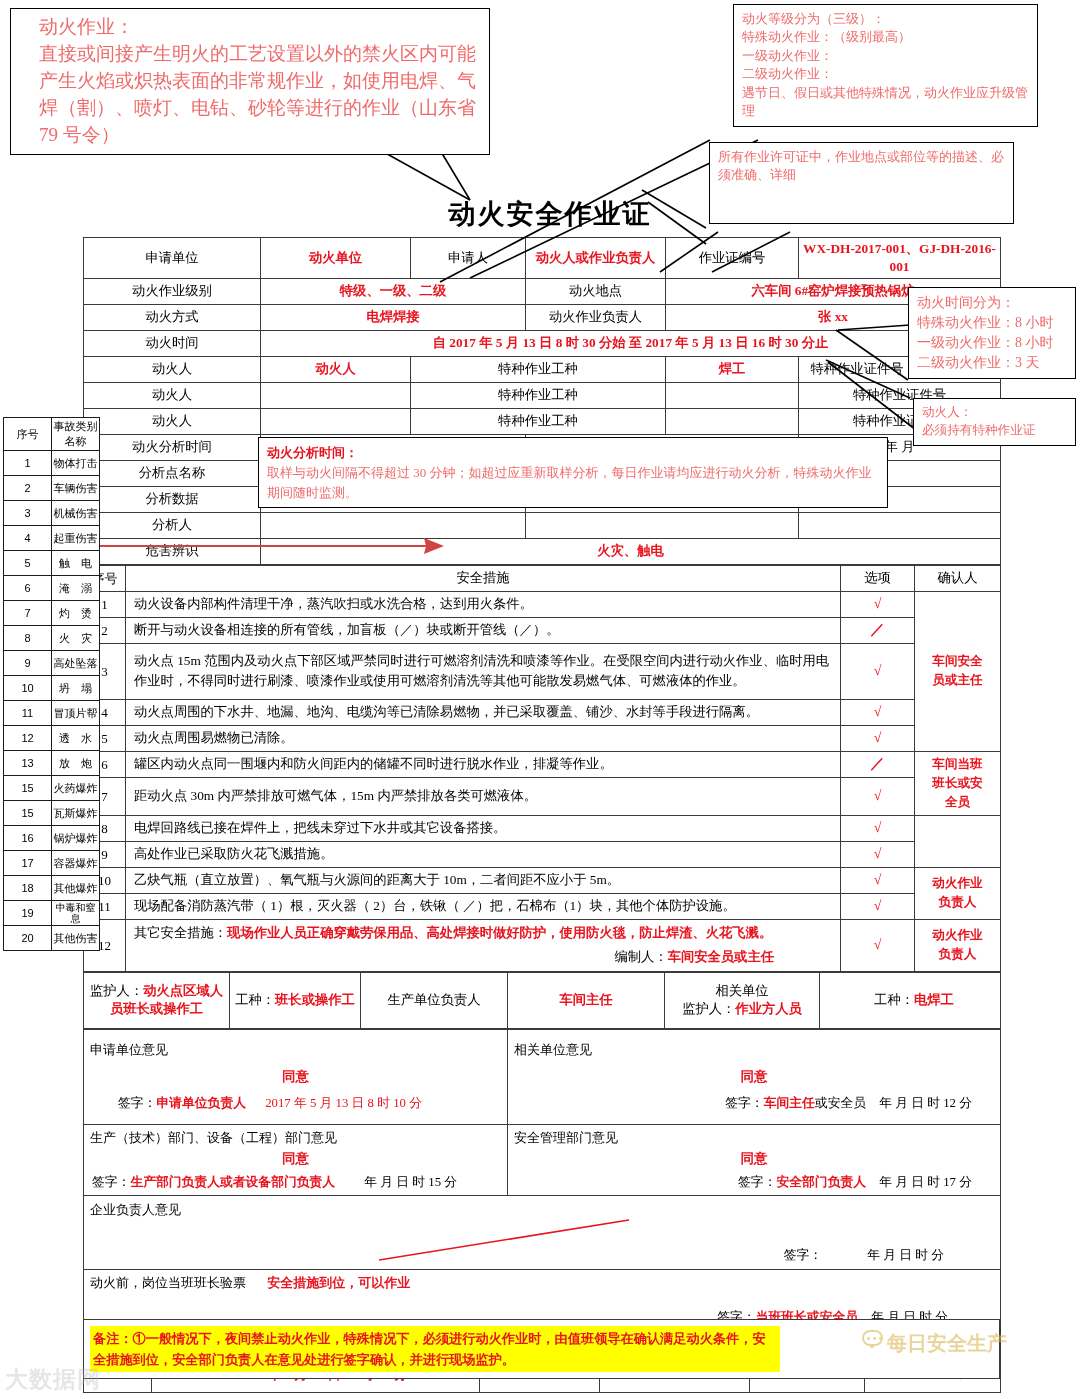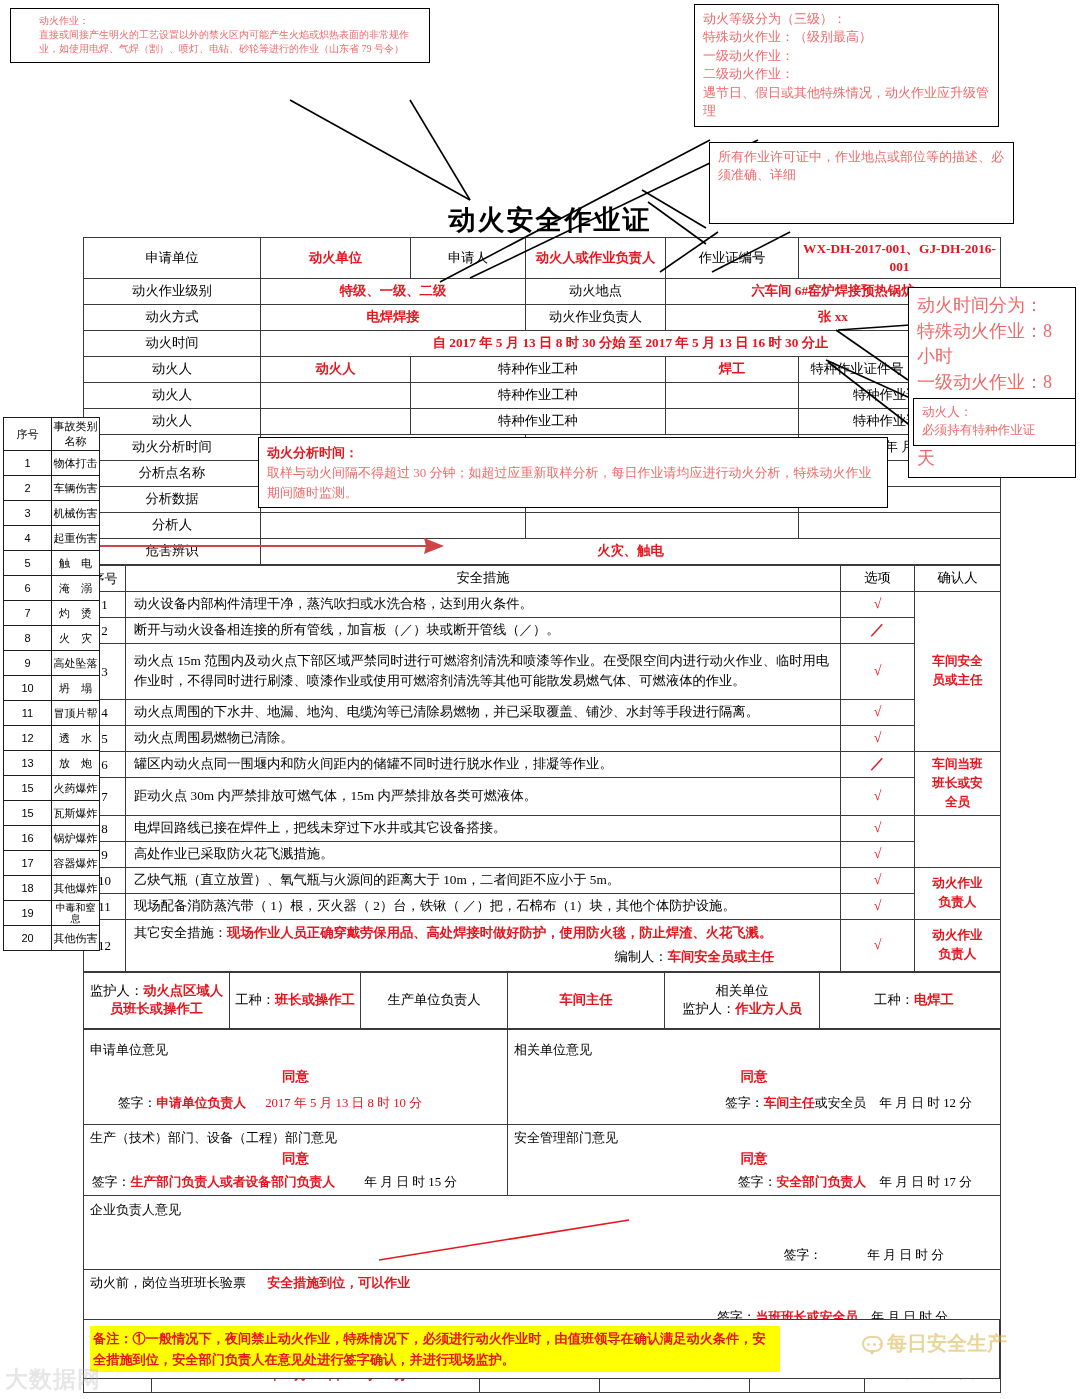"动火作业：" div.callout { font-size: 10px -> 19px; width: 420px -> 480px }
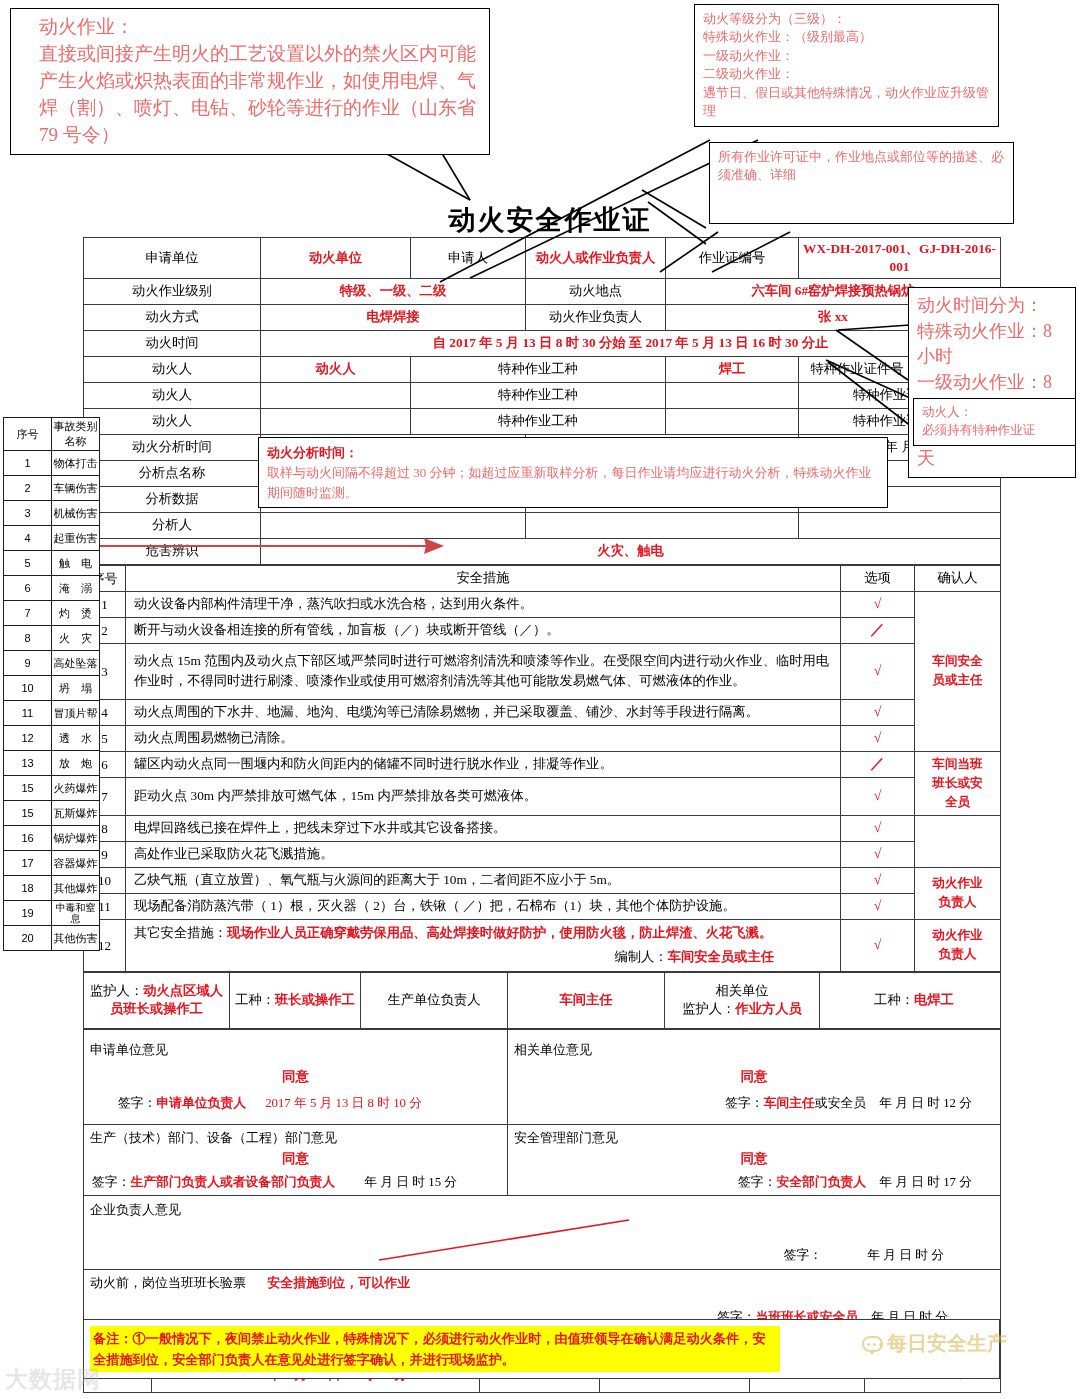"动火等级分为（三级）：" div.callout { left: 694px -> 733px }
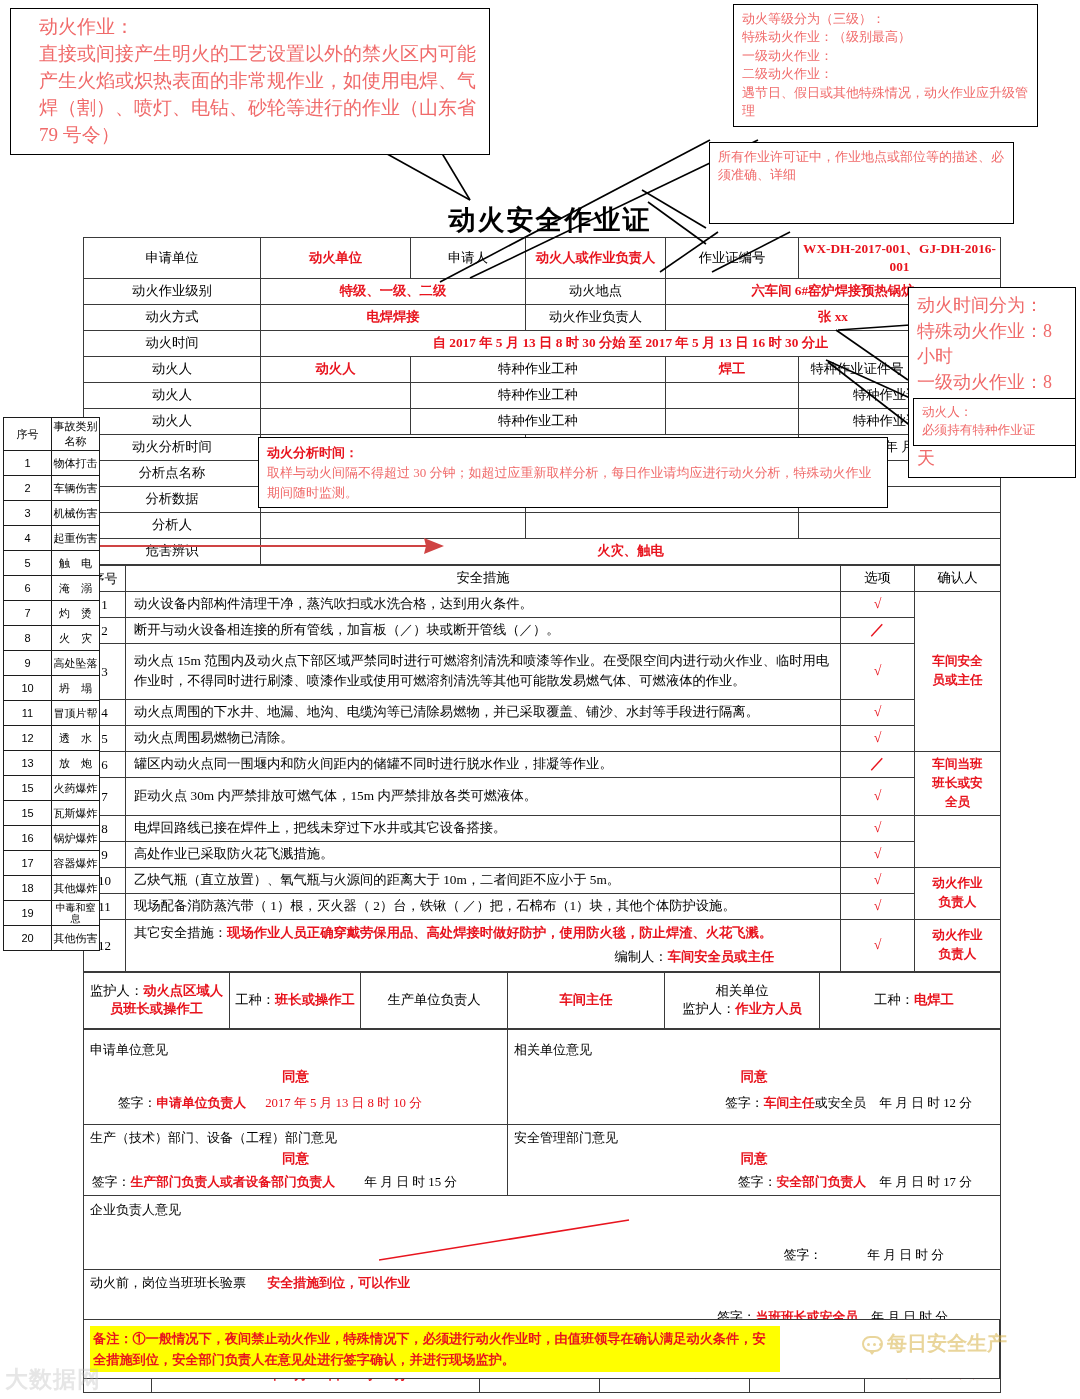"动火安全作业证" #doc-title { top: 202px -> 196px }
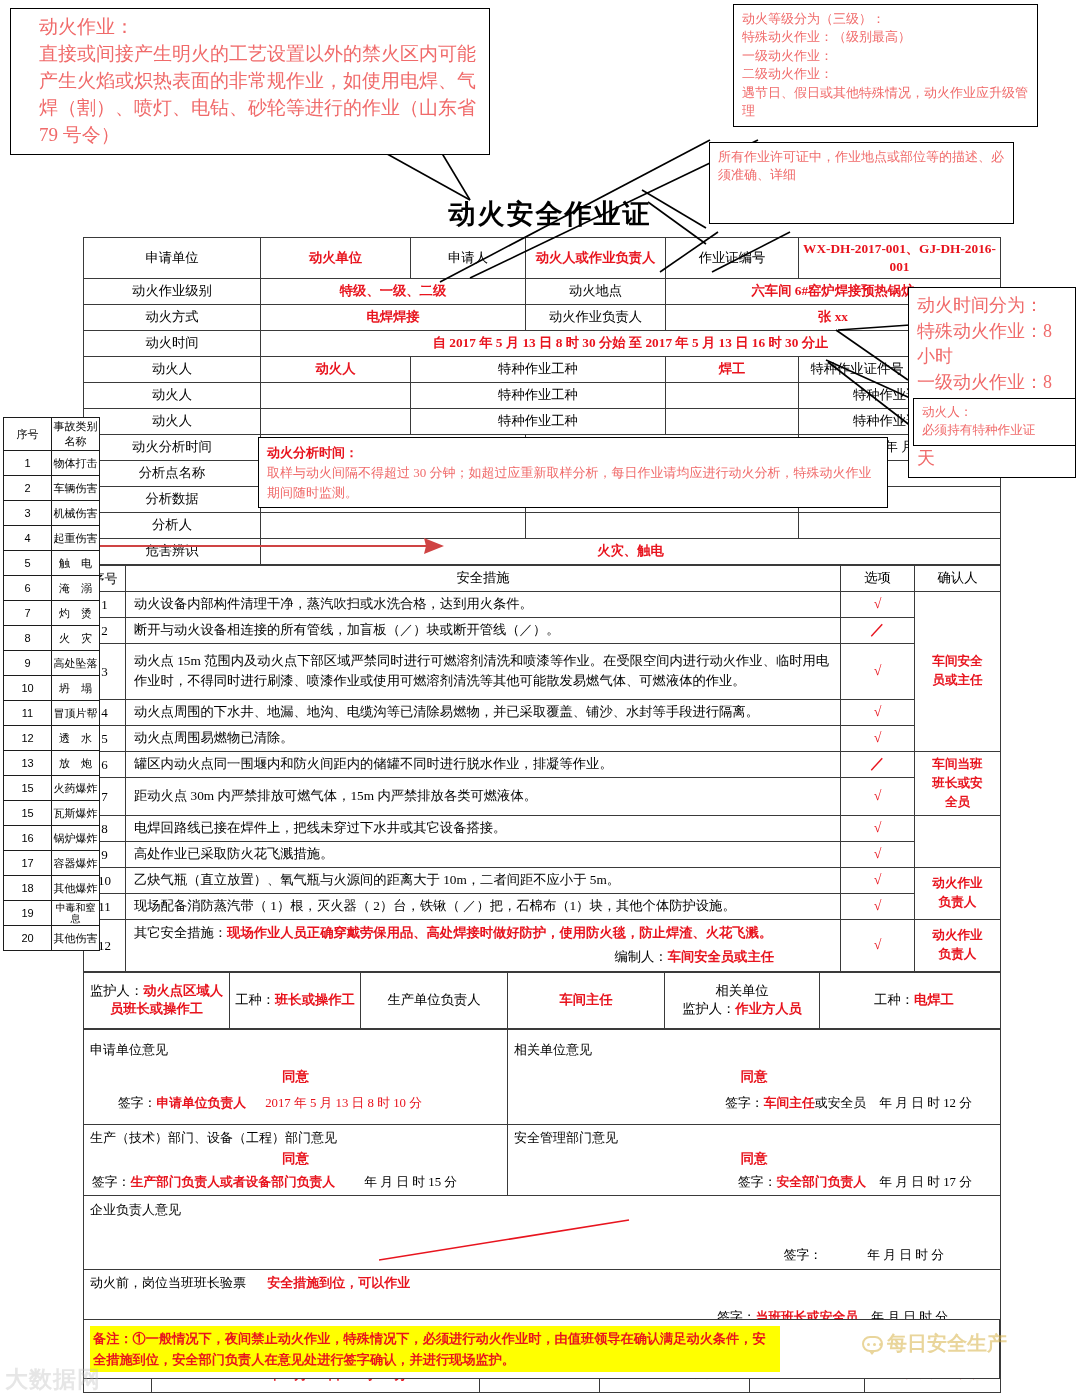"动火时间分为：" div.callout { font-size: 18px -> 14px }
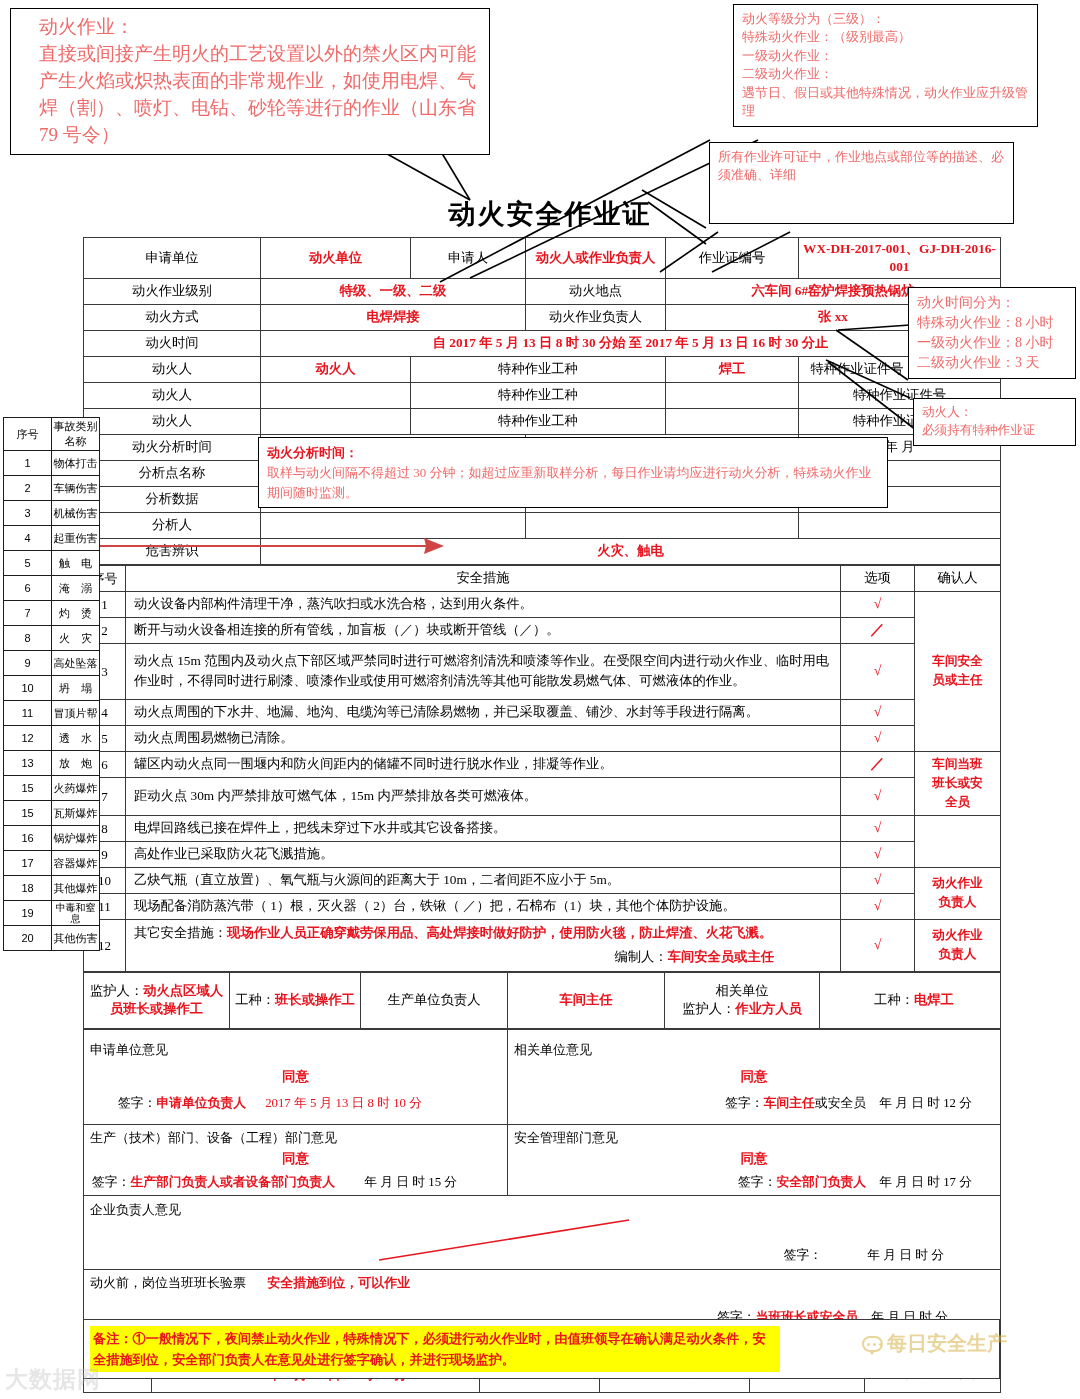"每日安全生产" #wm-br { align-items: center -> flex-start }
